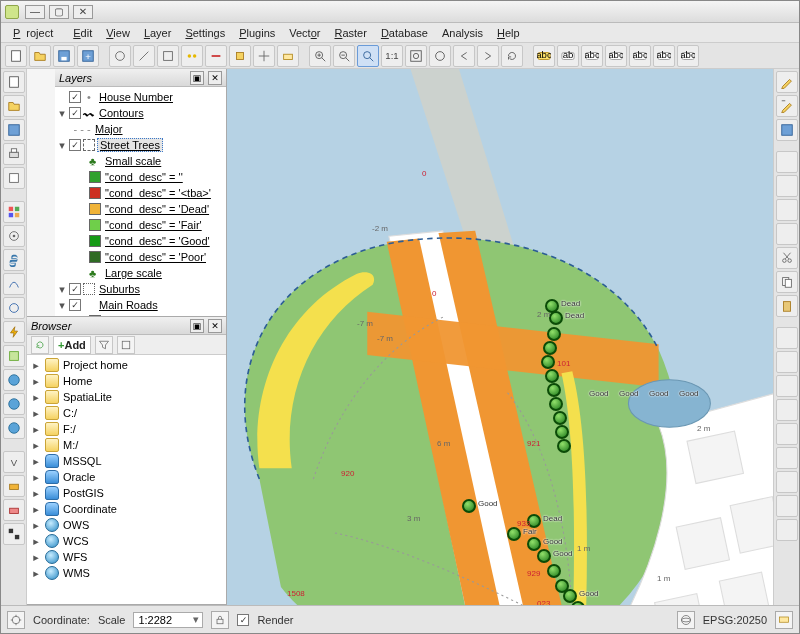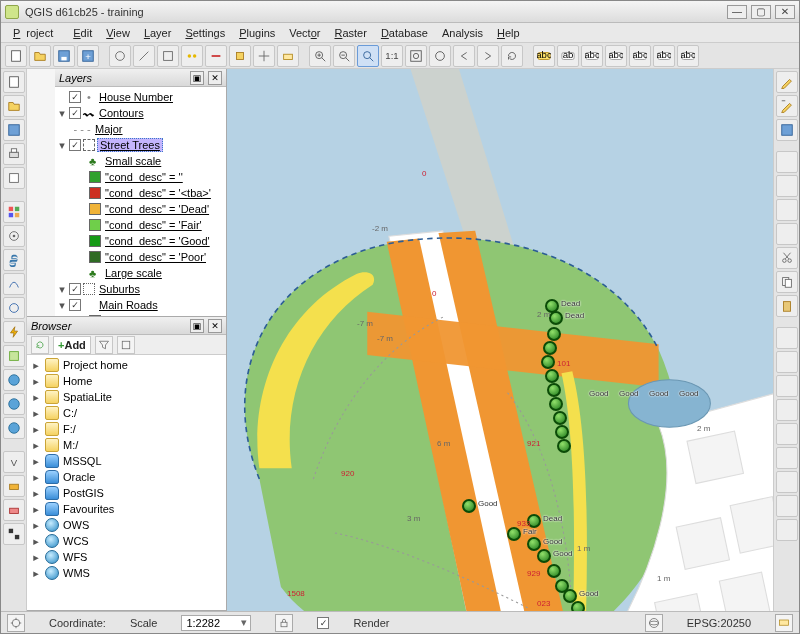"QGIS d61cb25 - training" span.title { html: <span>QGIS d61cb25 - training</span> -> none }
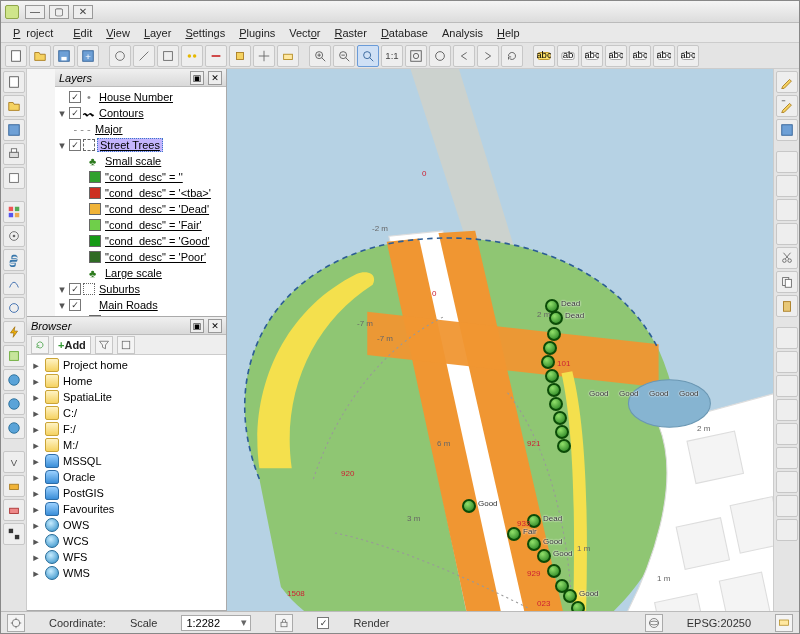"Street Trees" .sel { background: #c4b5fd -> #e5e5e5 }
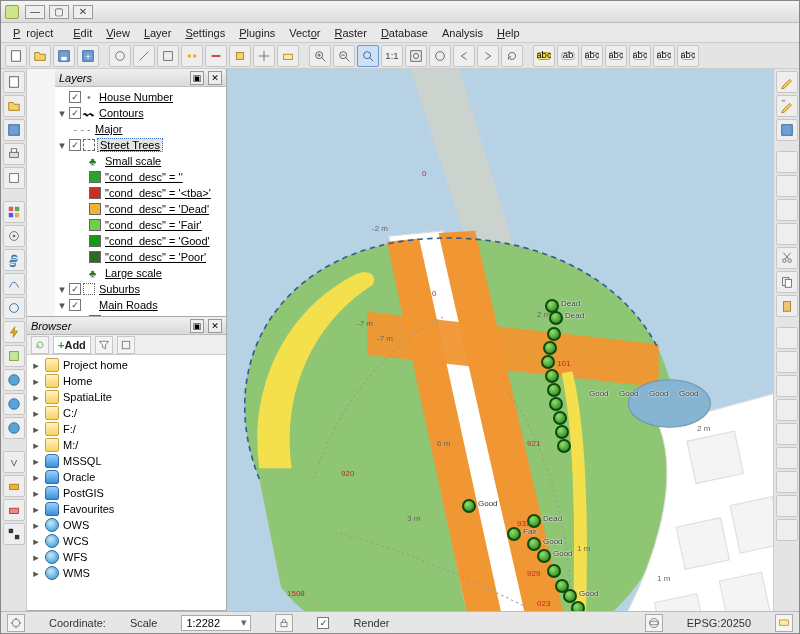"Favourites" span { text: Favourites -> Coordinate }
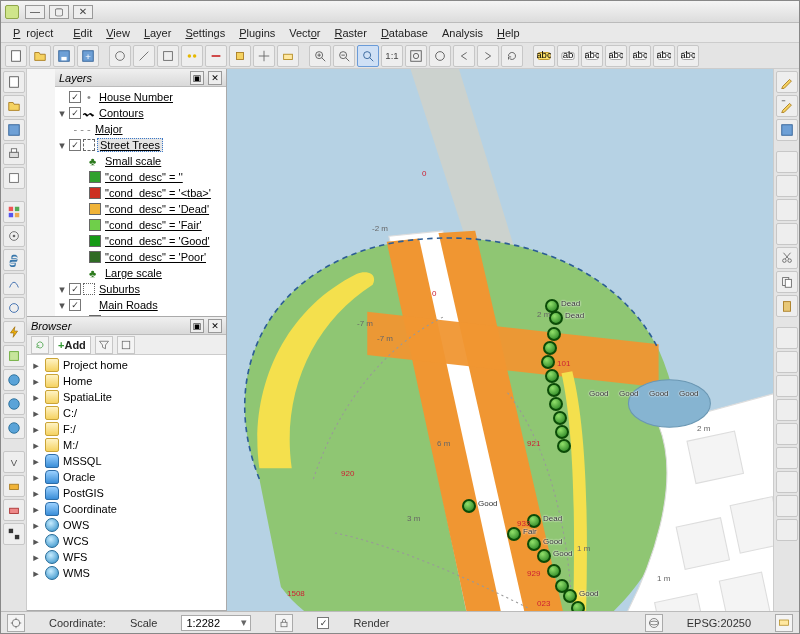"Coordinate:" .statusbar { gap: 24px -> 8px; height: 22px -> 28px }
